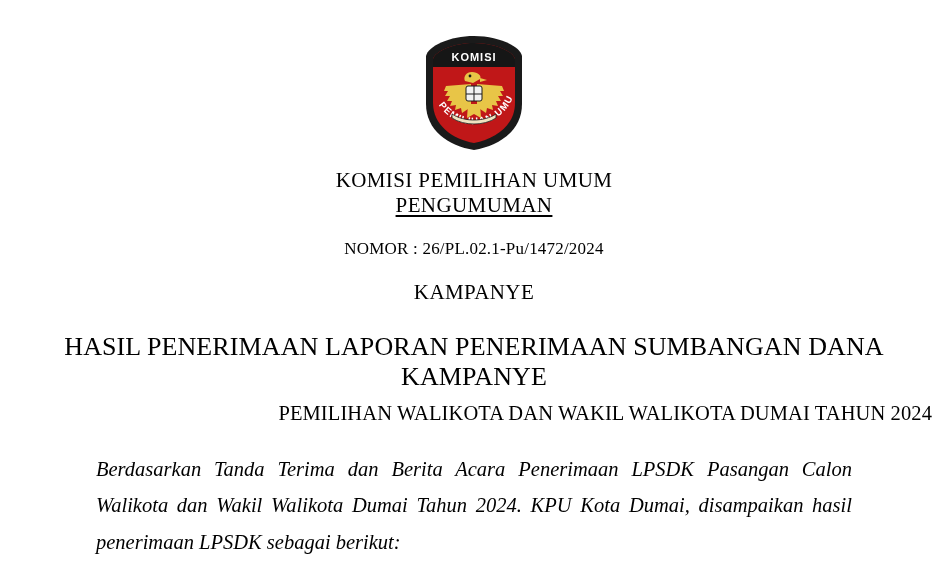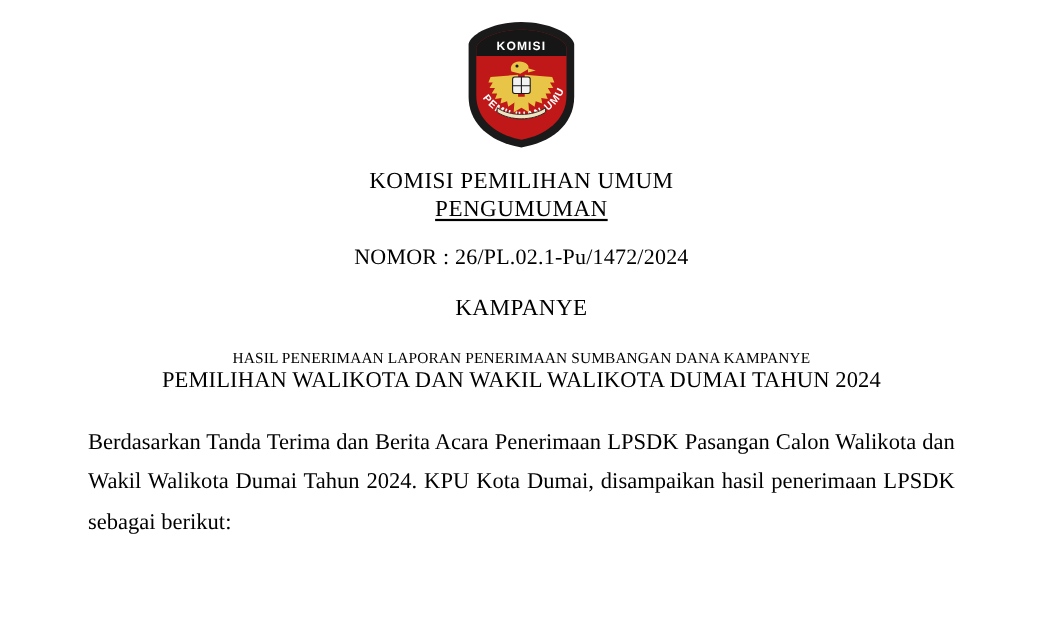"KOMISI" .page { padding: 0 -> 16px }
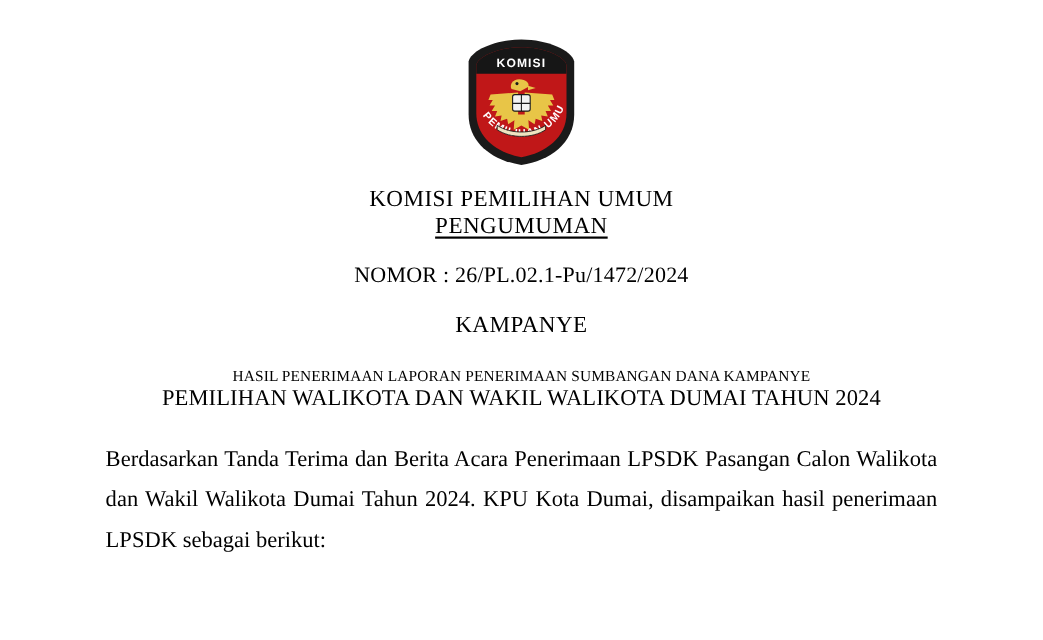"NOMOR : 26/PL.02.1-Pu/1472/2024" .line-number { font-size: 20px -> 17px }
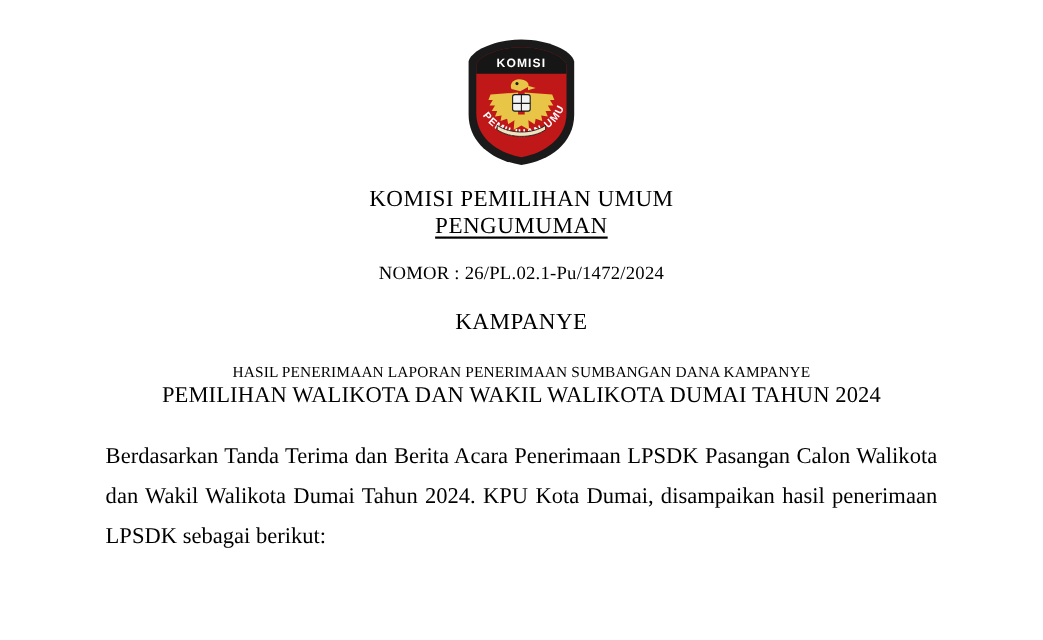"HASIL PENERIMAAN LAPORAN PENERIMAAN" .line-subject-1 { font-size: 14px -> 26px }
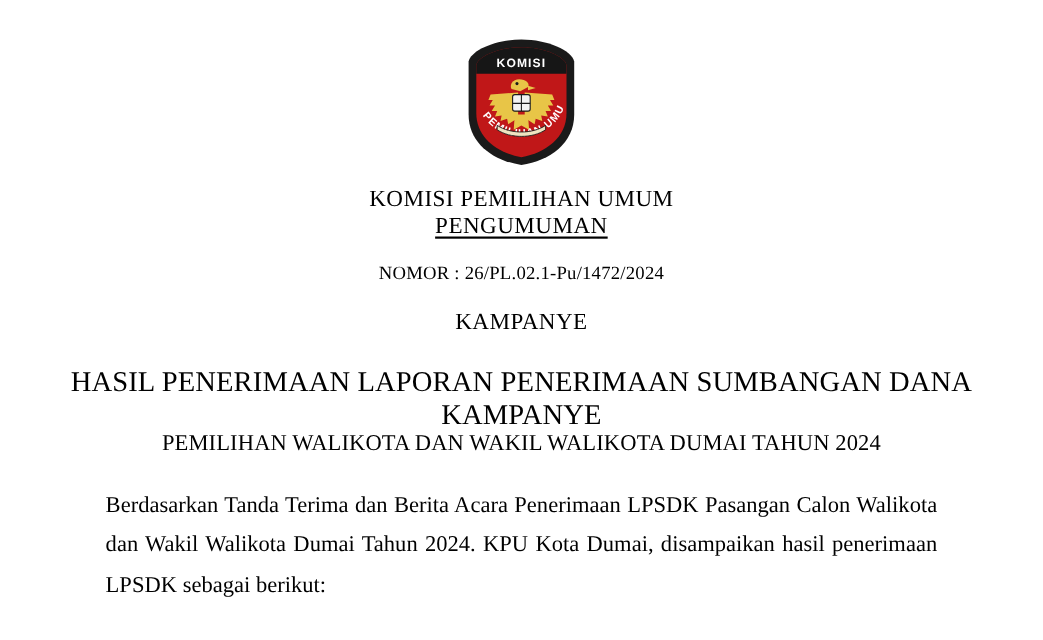"PEMILIHAN WALIKOTA DAN WAKIL WALIKOTA" .line-subject-2 { margin-top: none -> 10px; text-align: none -> right }
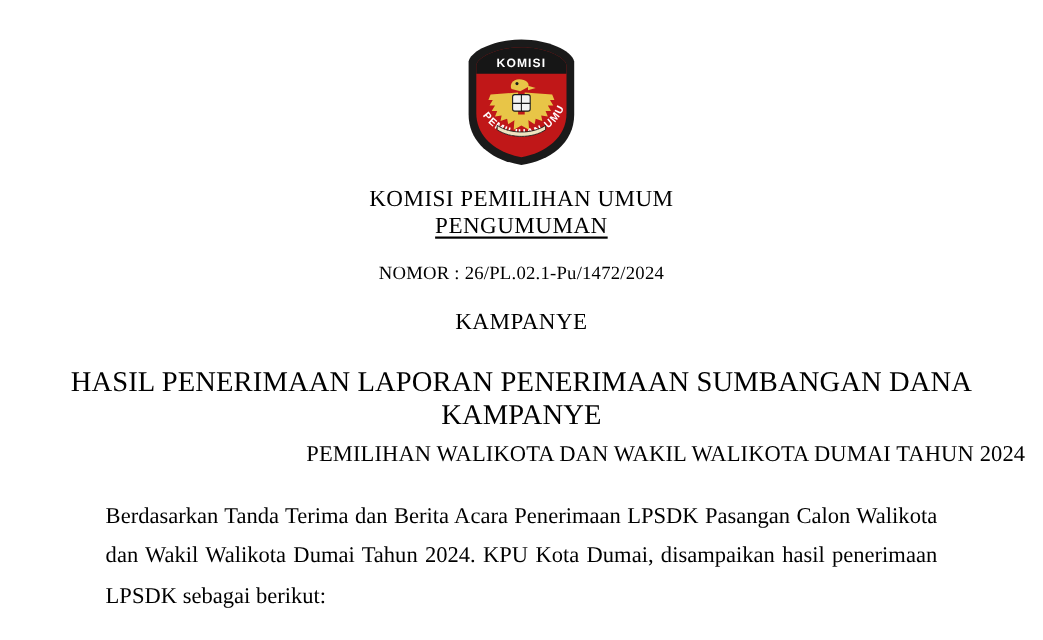"Berdasarkan Tanda Terima dan Berita" .body-paragraph { font-style: none -> italic }
